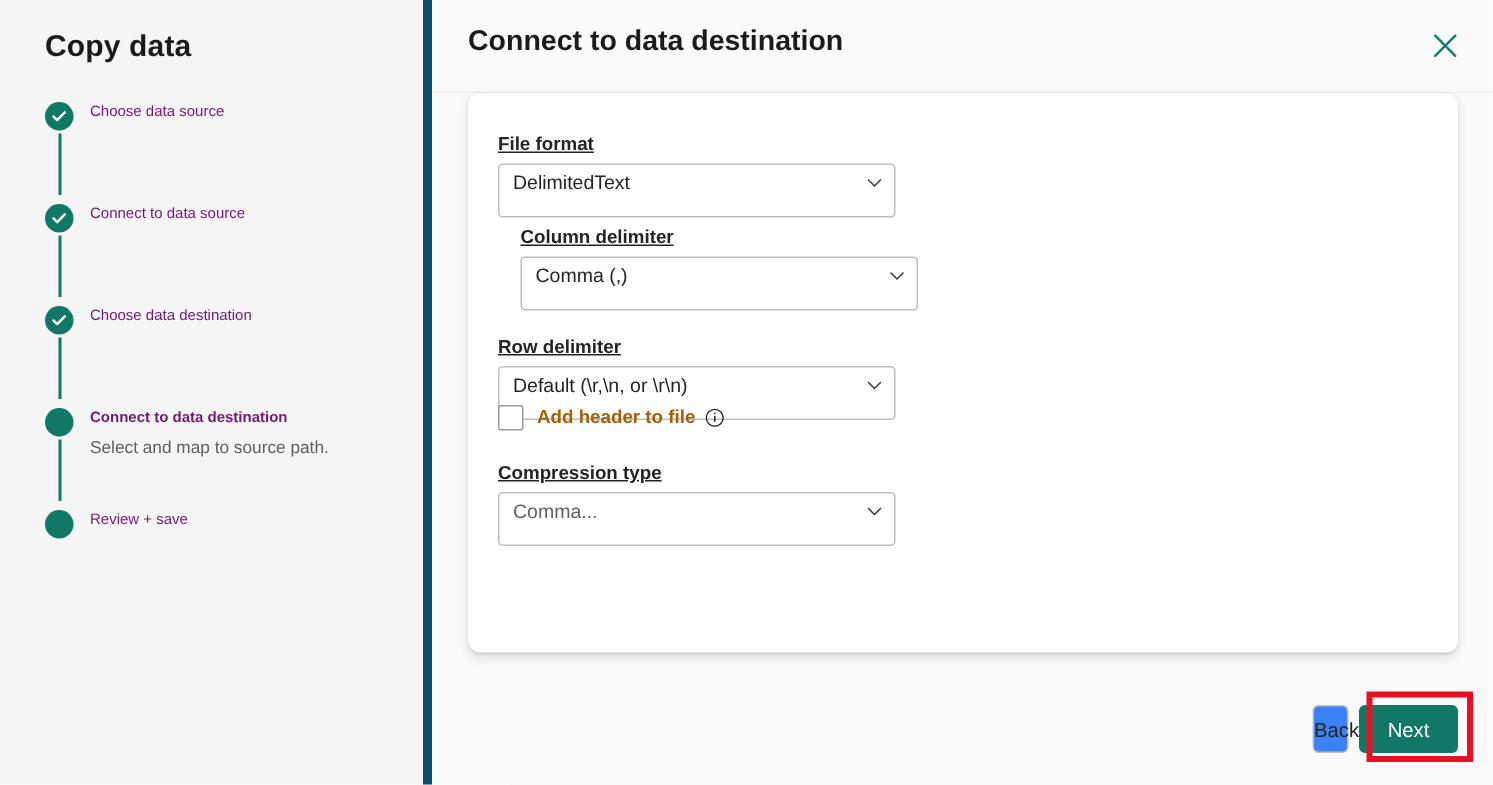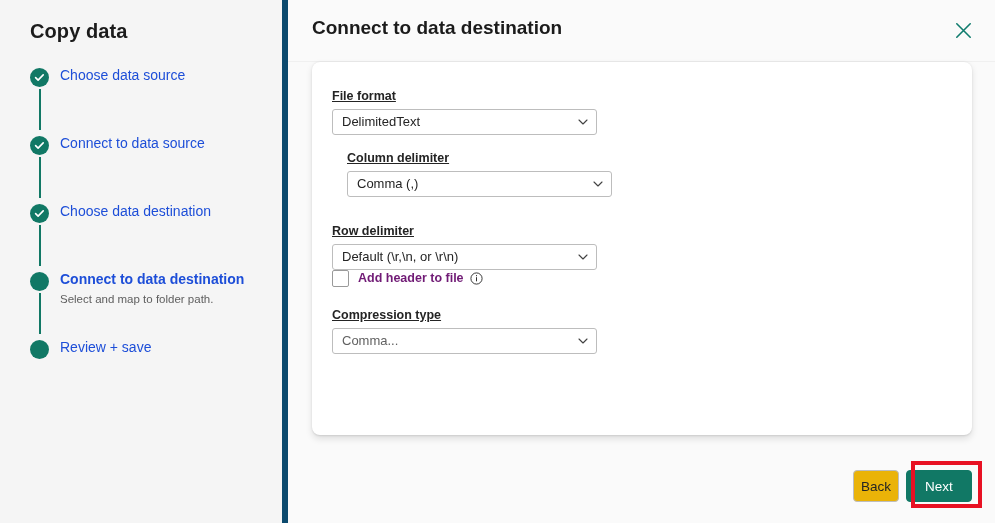"Choose data source" .step-label { color: #1d4ed8 -> #701a75; font-size: 14px -> 10px }
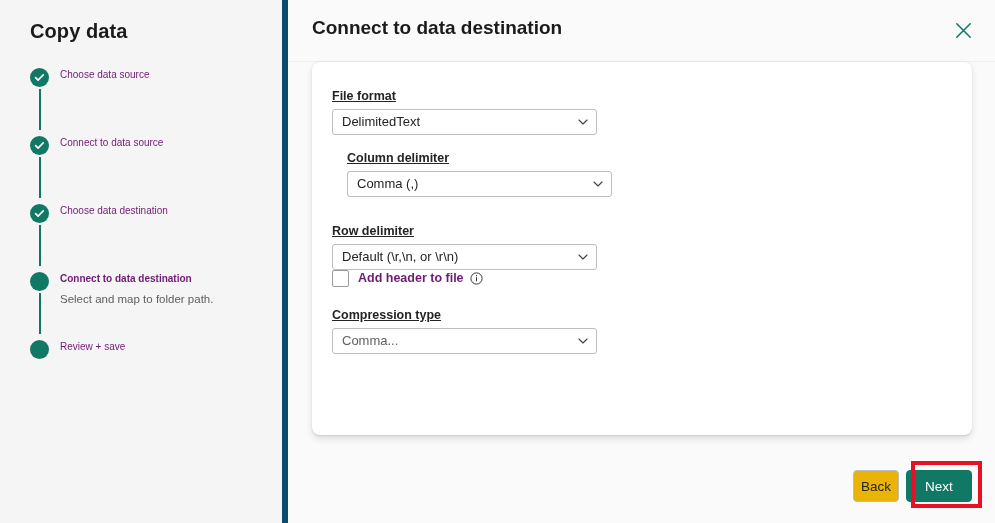"DelimitedText" .select-box { height: 26px -> 36px }
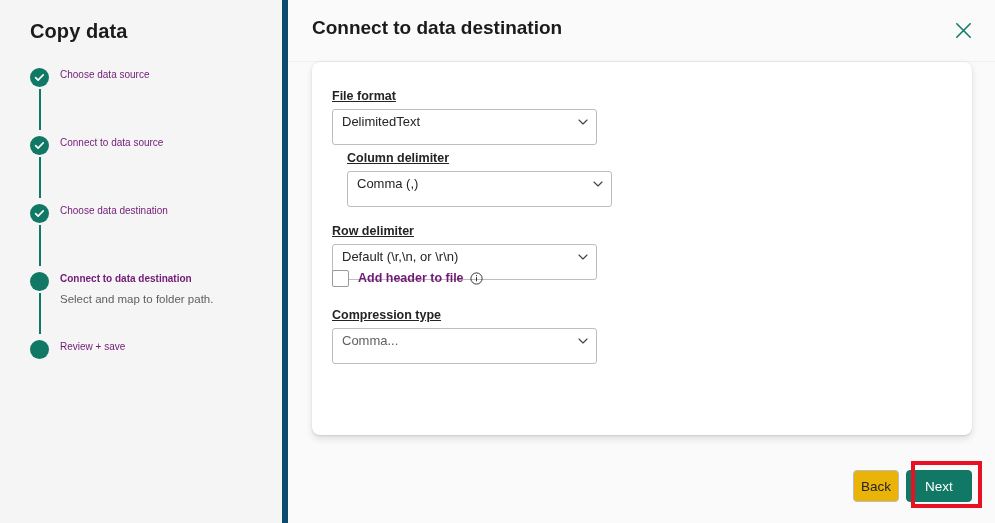"Add header to file" .checkbox-label { color: #701a75 -> #a16207 }
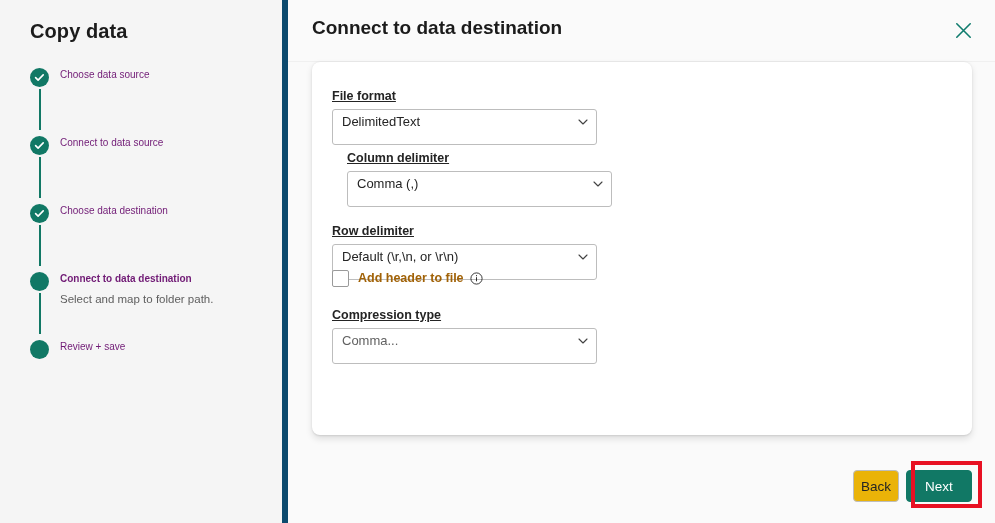"Select and map to folder" span.step-sub { text: folder -> source }
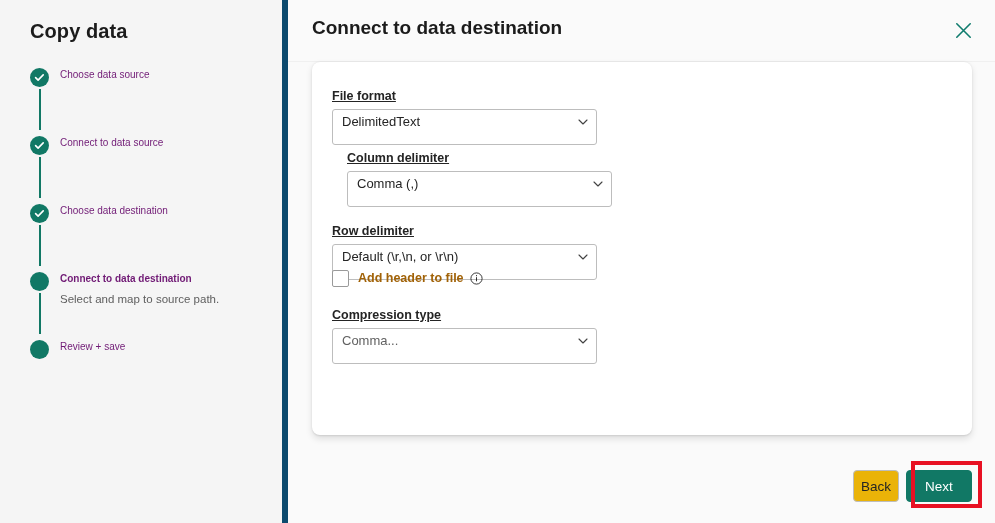"Back" .btn-secondary { background: #eab308 -> #3b82f6; width: 46px -> 24px }
